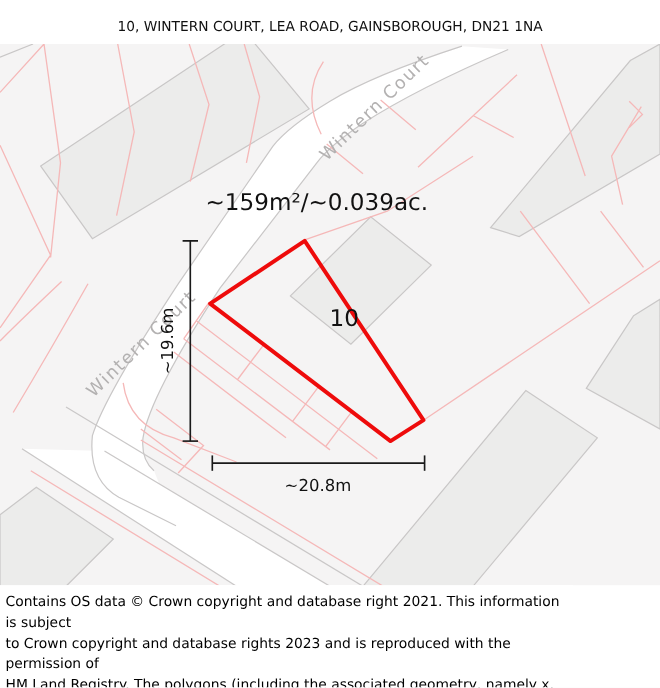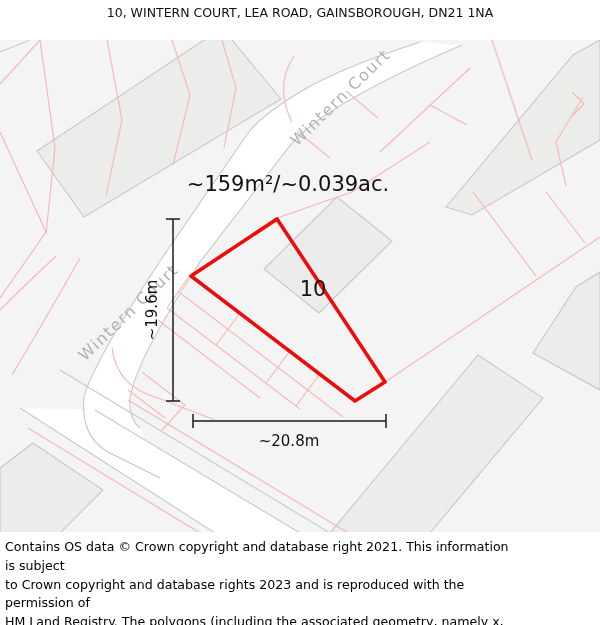"10, WINTERN COURT, LEA ROAD," #header { padding-top: 5px -> 16px }
